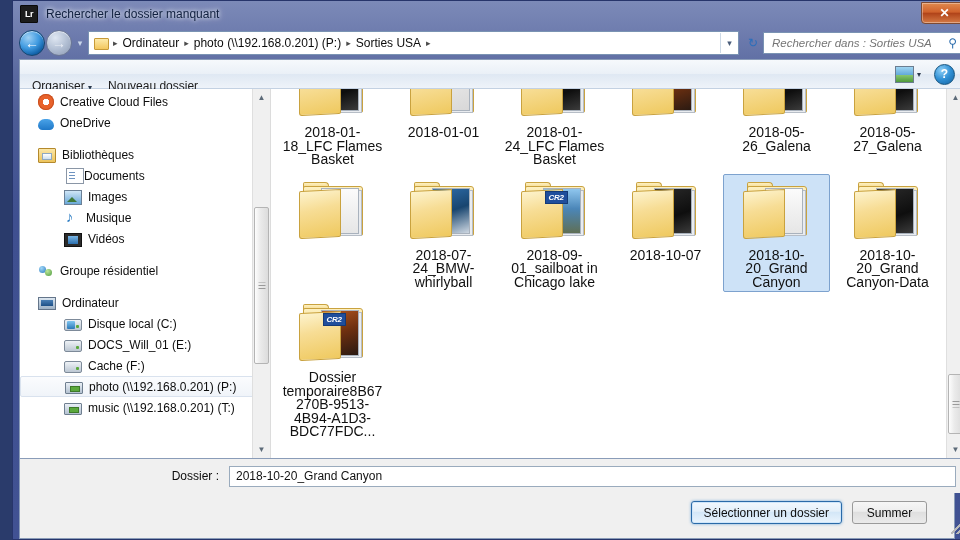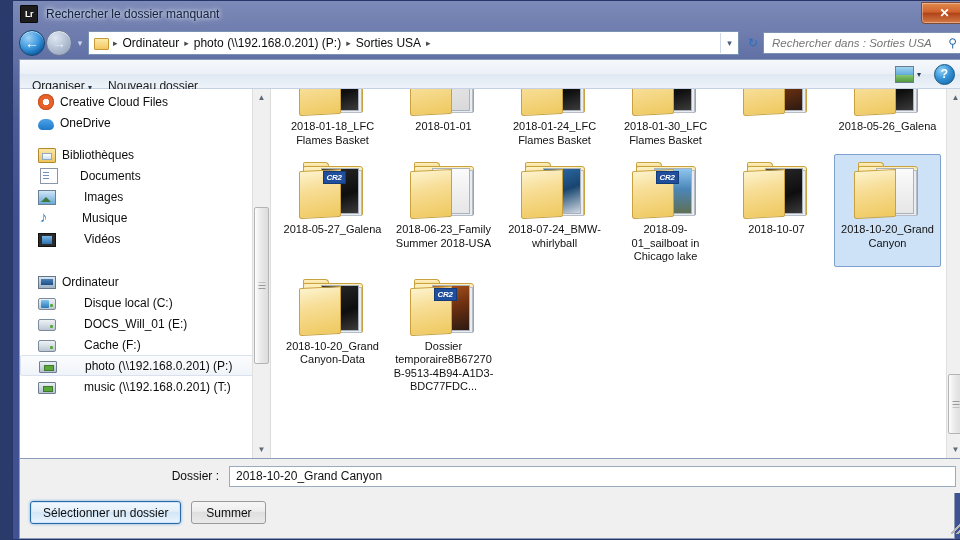"2018-01-18_LFC Flames Basket" .tile-label { font-size: 11px -> 14px; margin-top: 3px -> 9px }
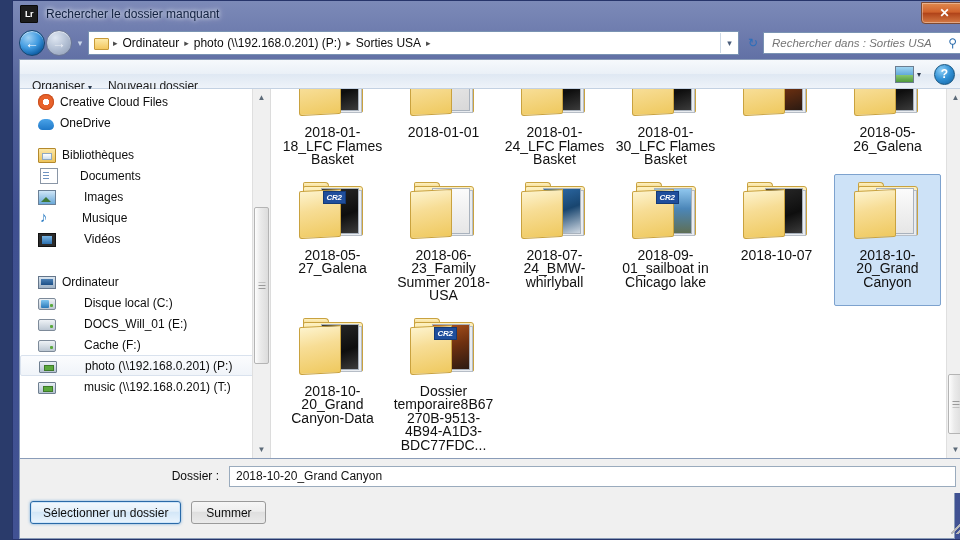"2018-01-30_LFC Flames Basket" div.tile { html: <div> <div> <div></div> <div> <div></div> </div> <div></div> </div> <div>2018-01-30_LFC Flames Basket</div> </div> -> none }
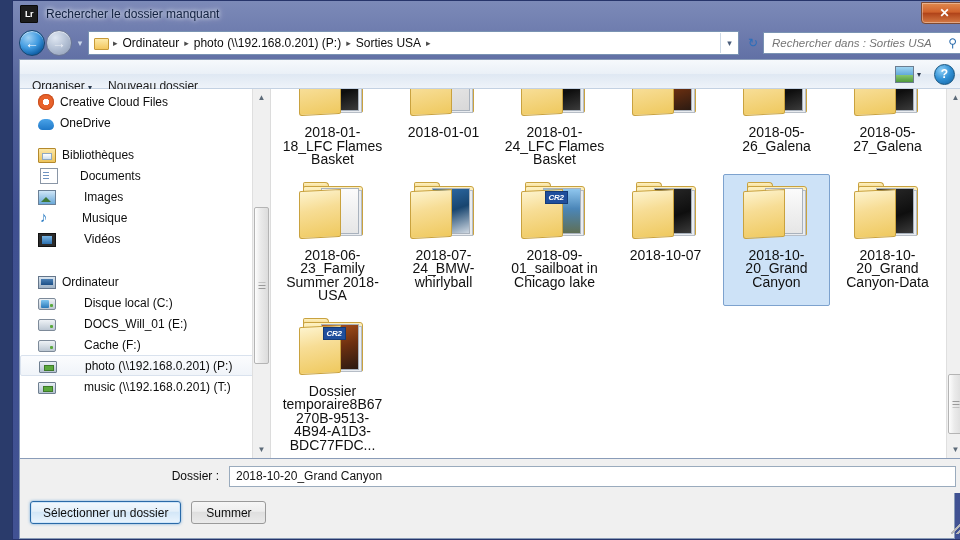"Documents" .side-item.child { gap: 22px -> none; padding-left: 18px -> 44px }
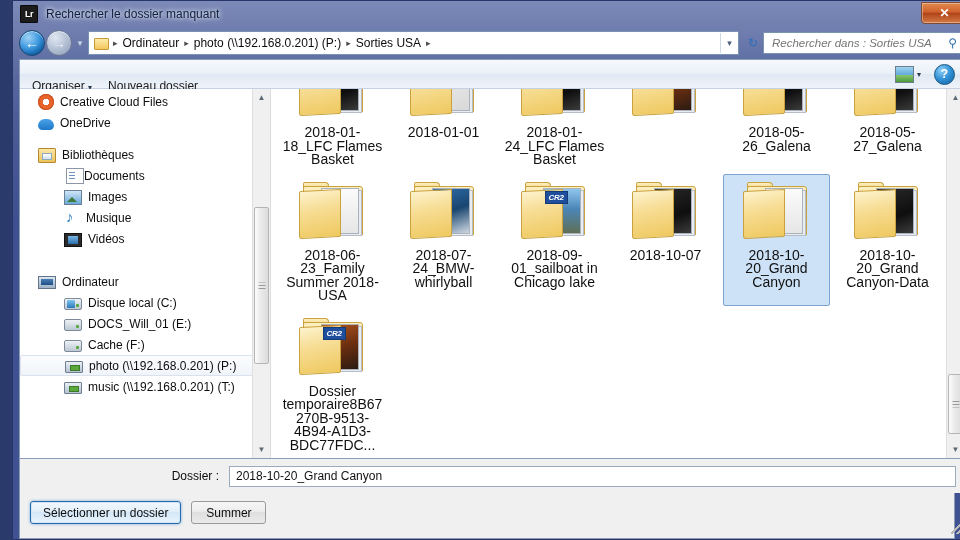"2018-06-23_Family Summer 2018-USA" div.tile-label { html: <div>2018-06-23_Family Summer 2018-USA</div> -> none }
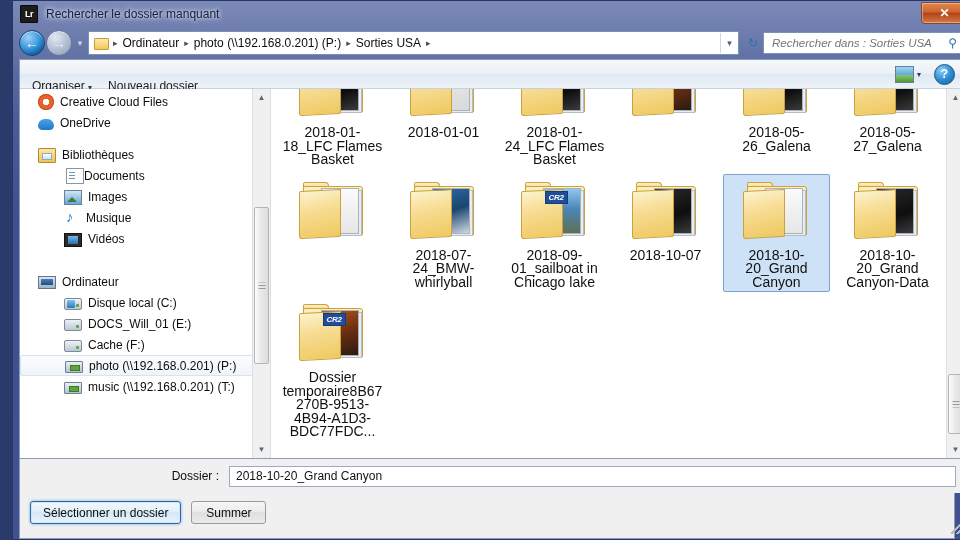"Groupe résidentiel" div.side-item { html: none -> <div> <span></span> <span>Groupe résidentiel</span> </div> }
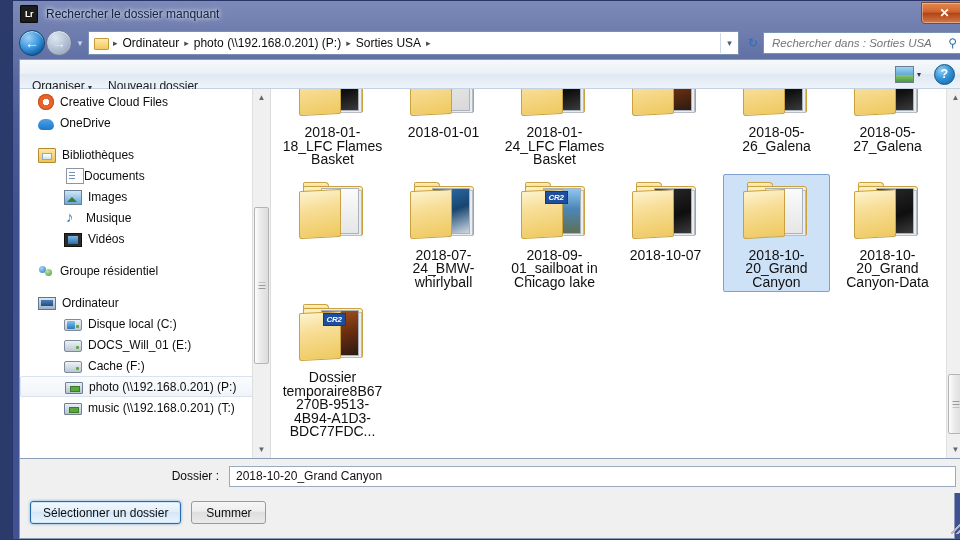"Sélectionner un dossier" .btn-row { justify-content: flex-start -> flex-end; padding: 0 20px 6px 0 -> 0 27px 6px 0 }
